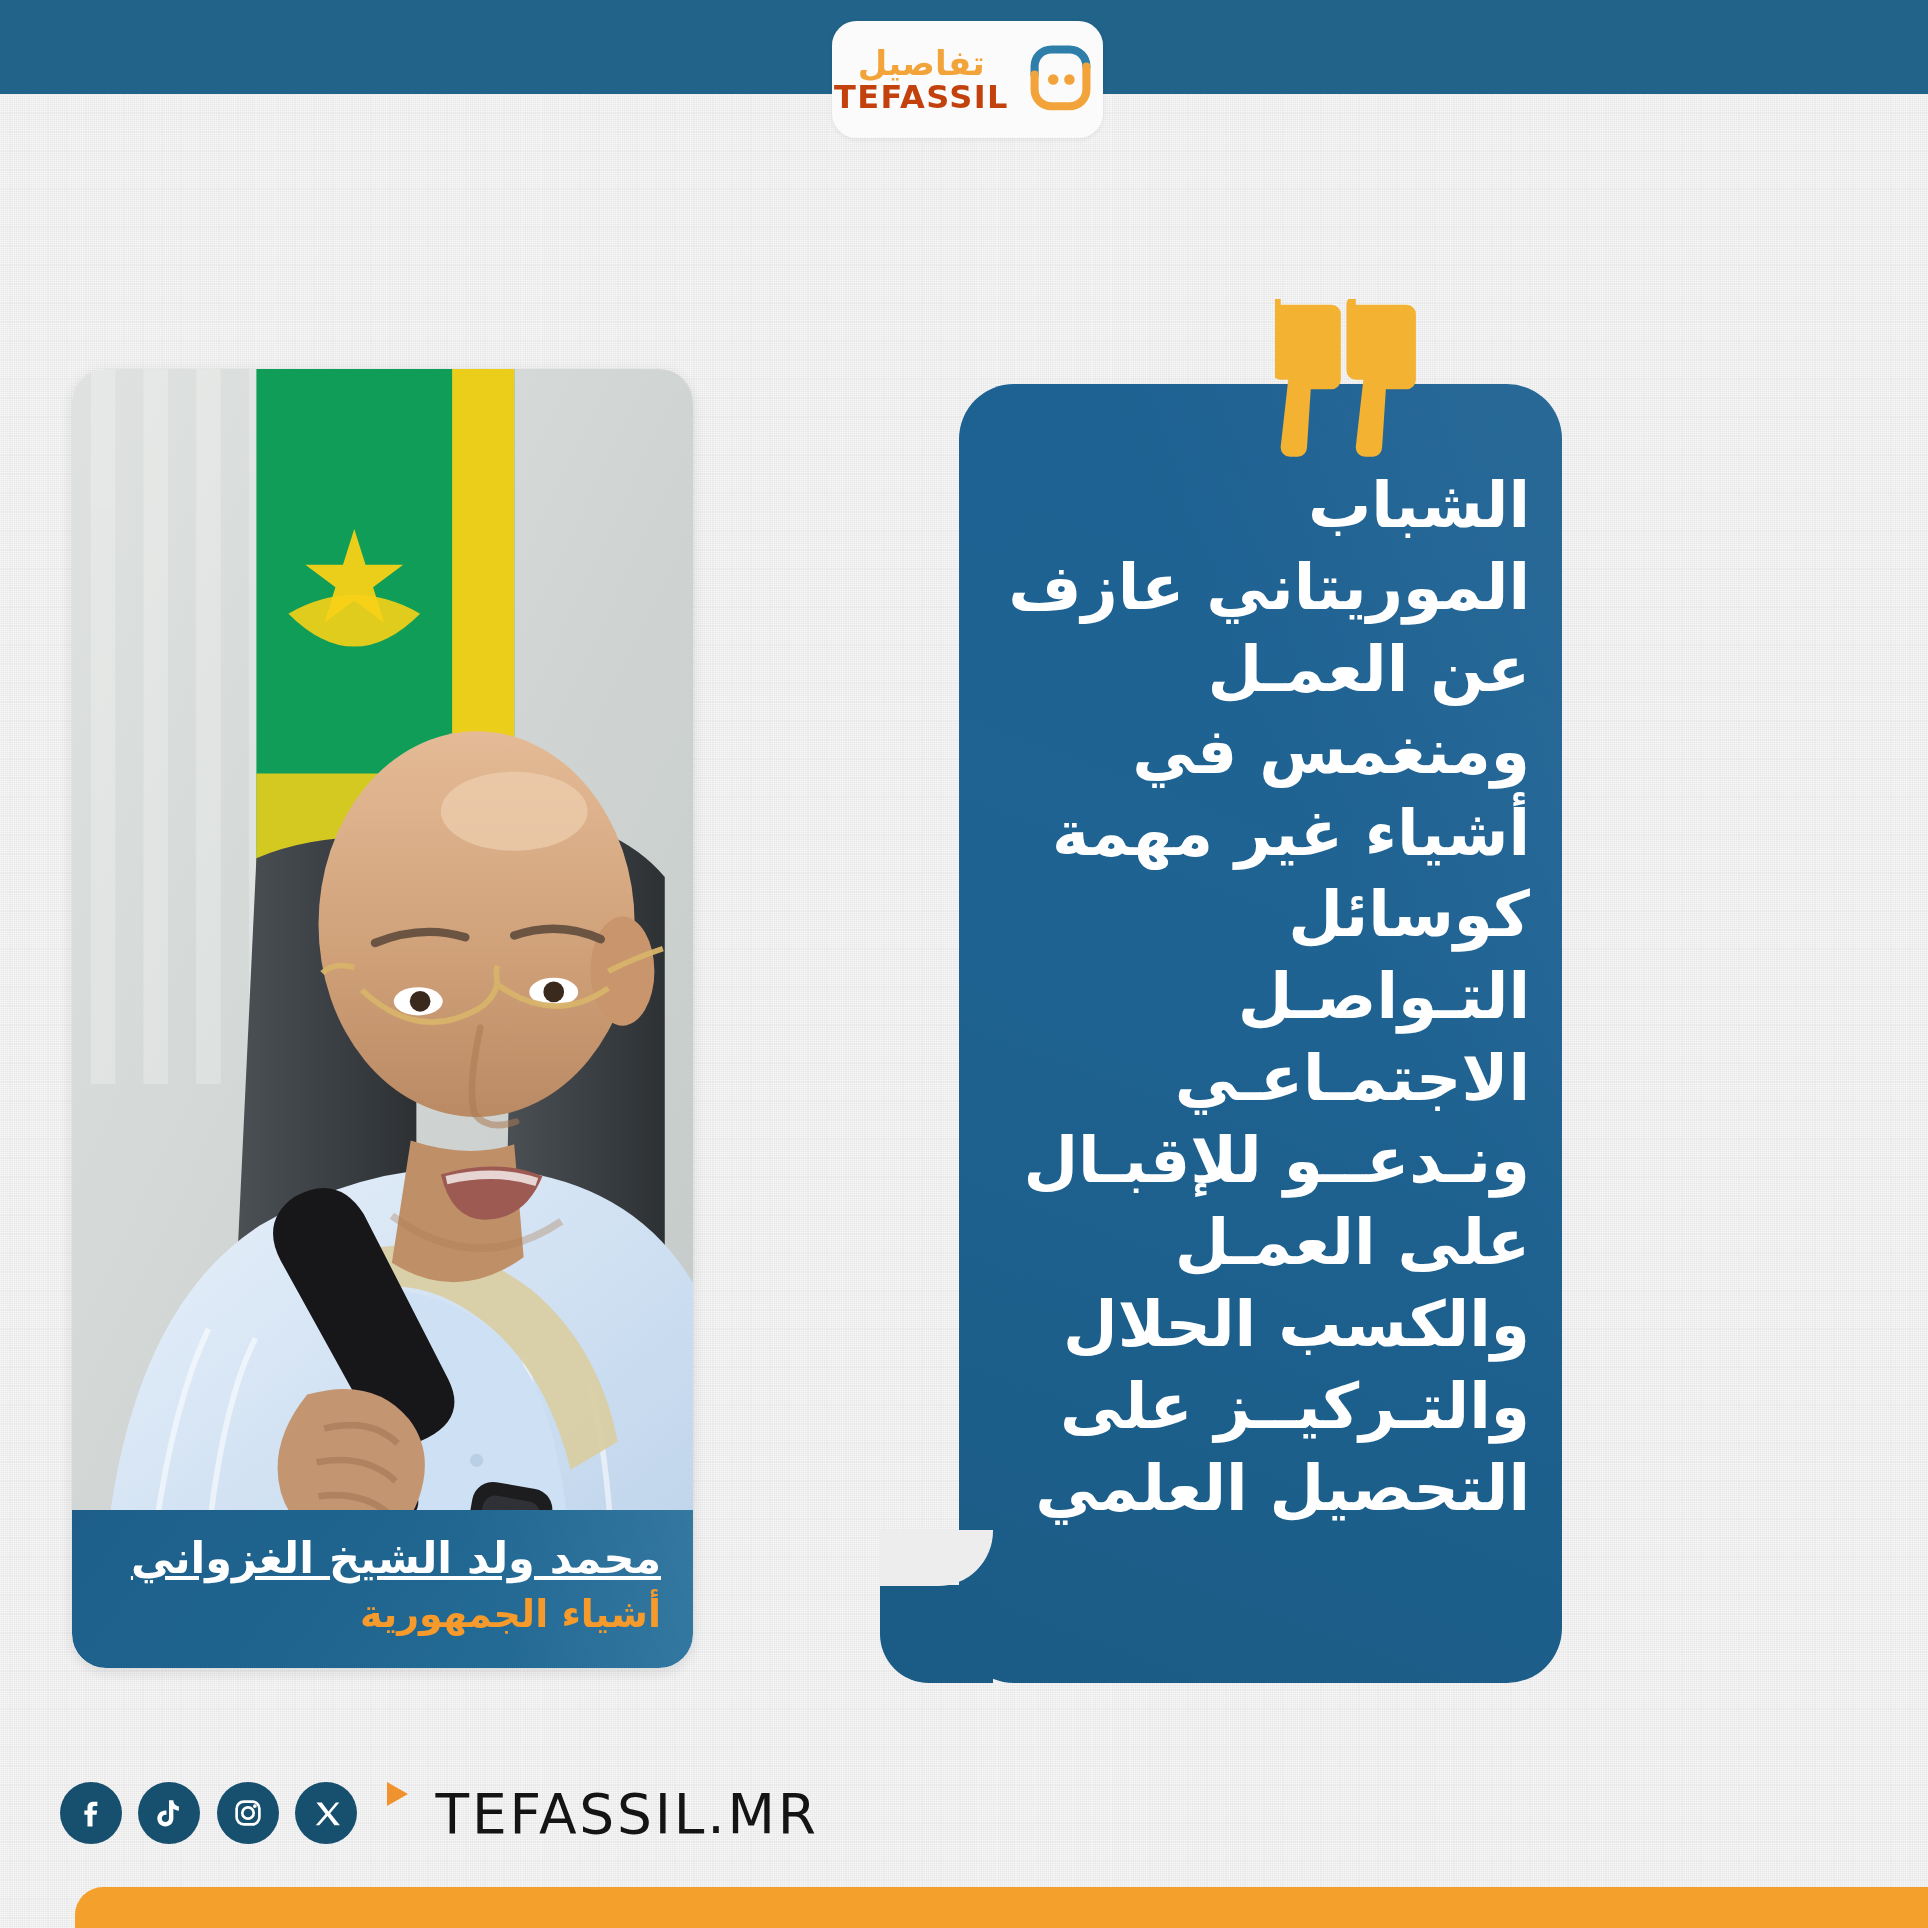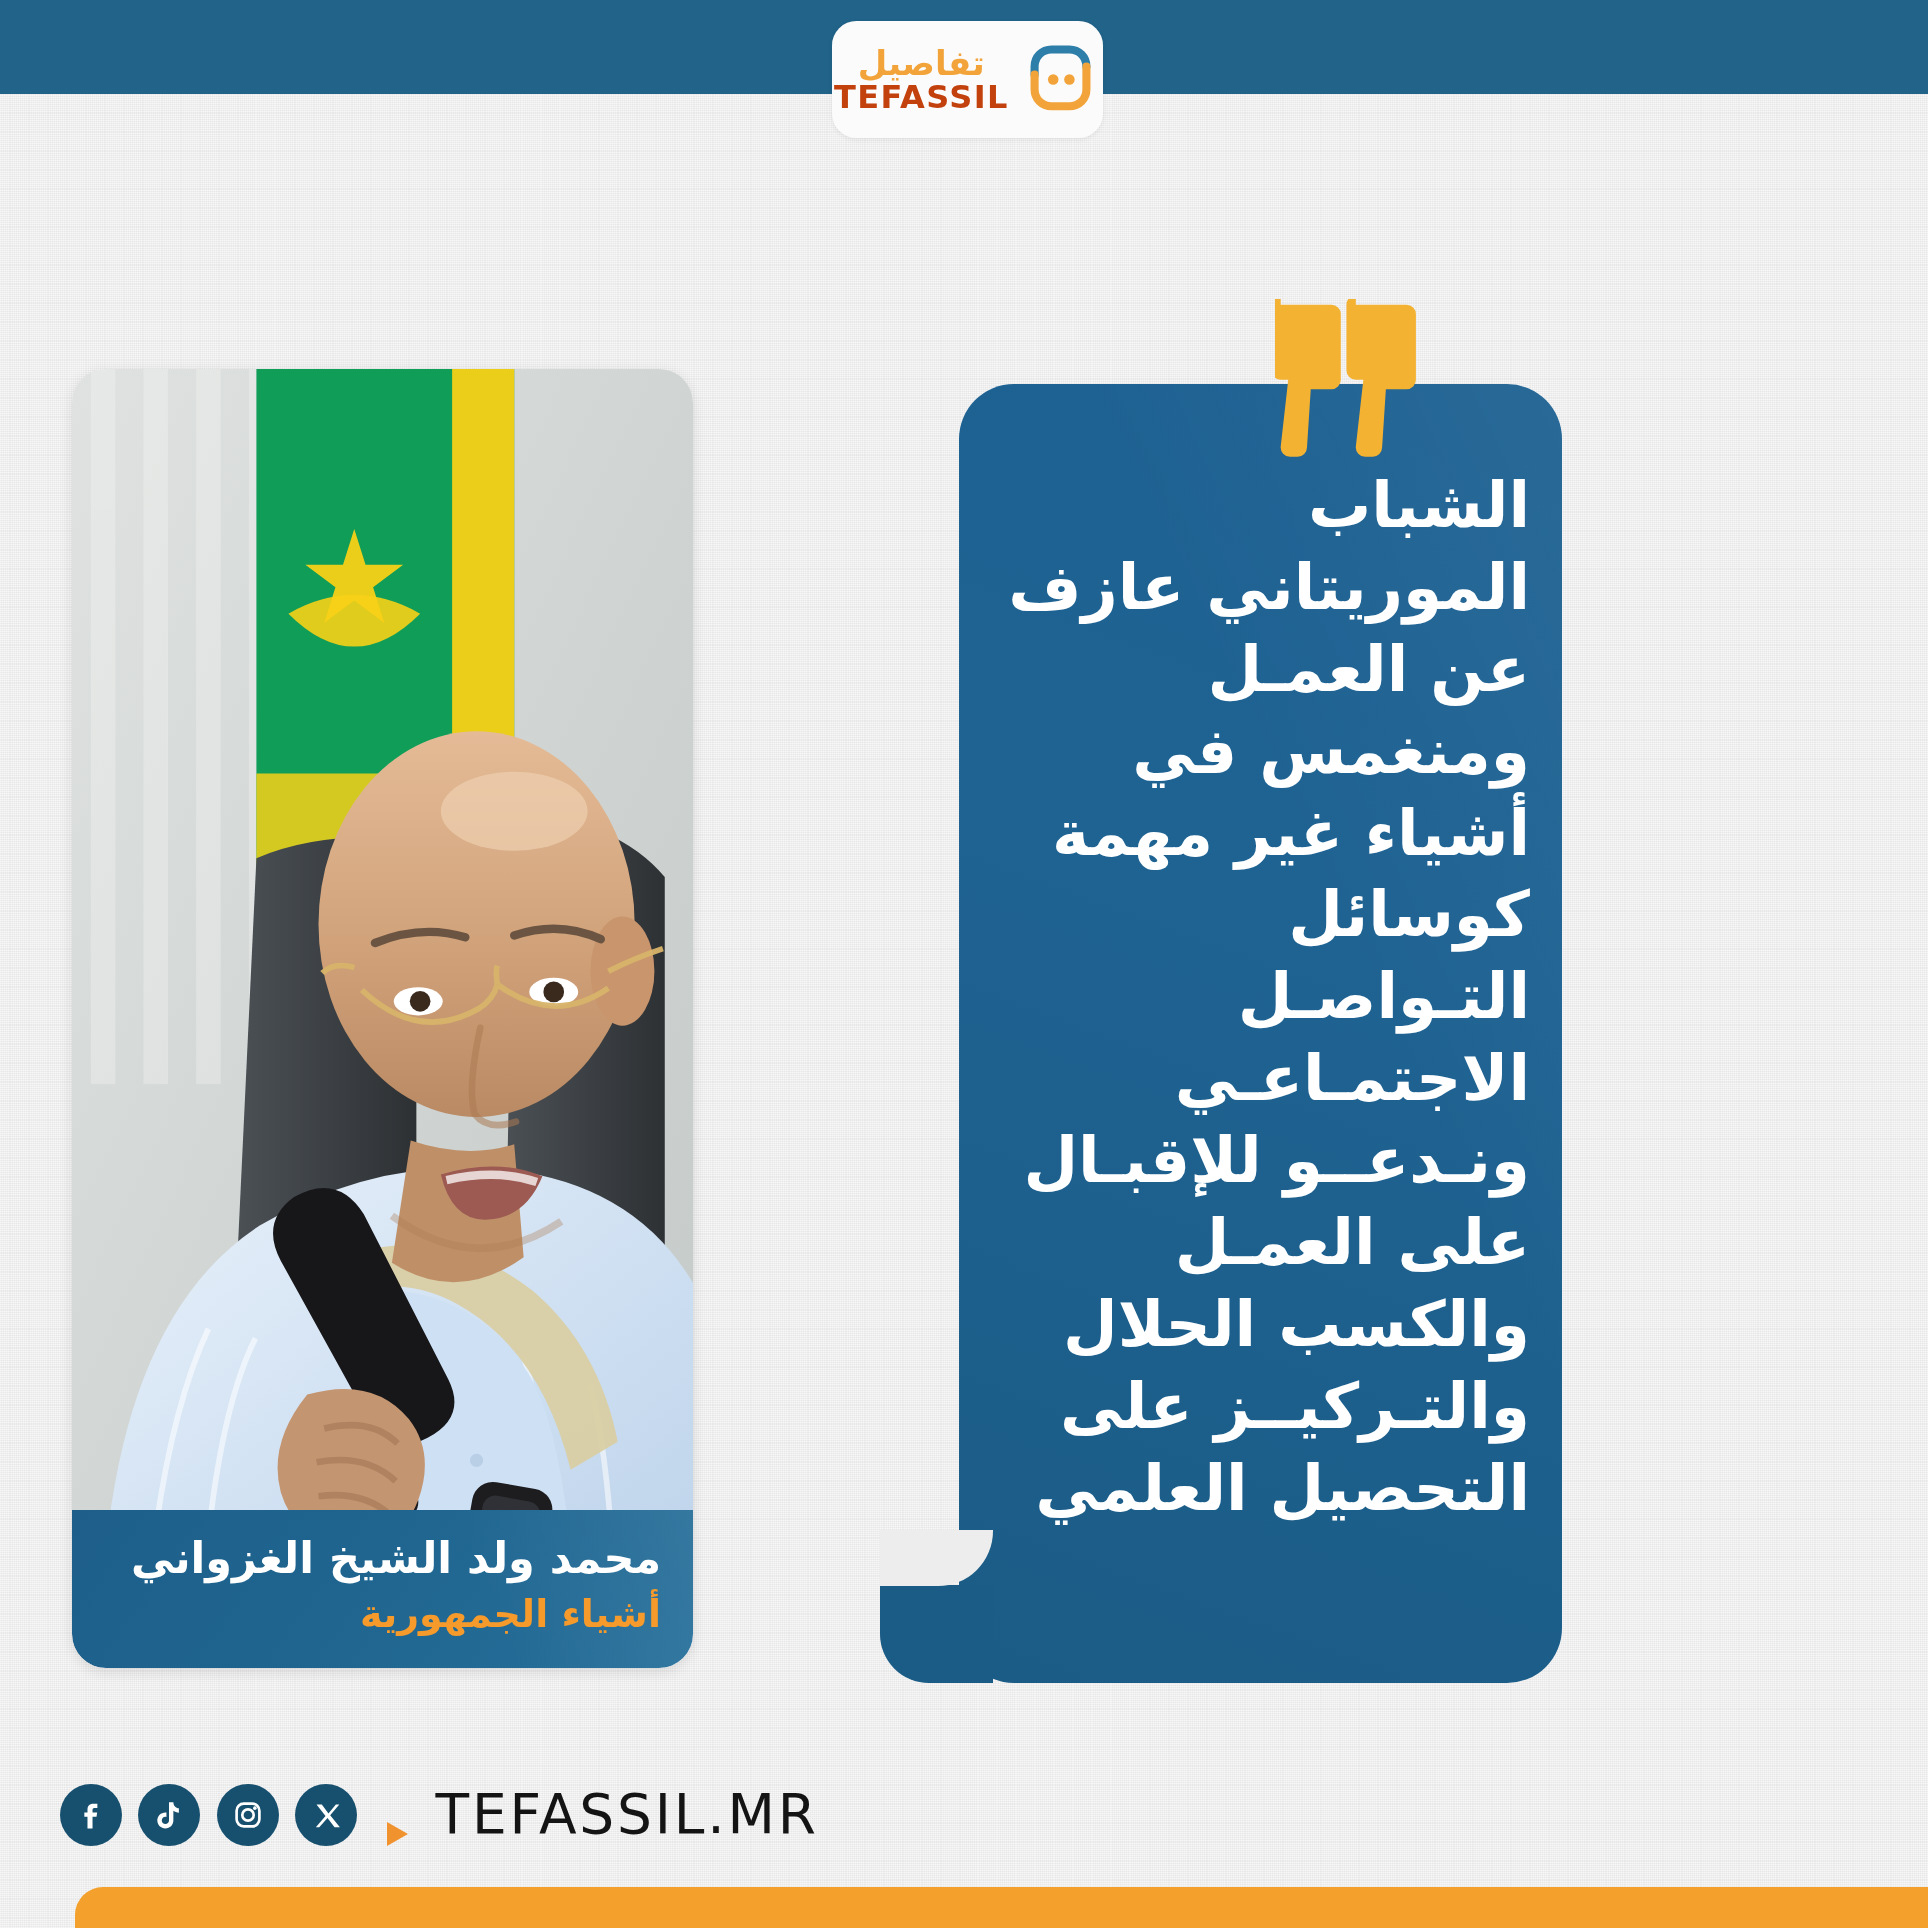"محمد ولد الشيخ الغزواني" #person-name { text-decoration: none -> underline }
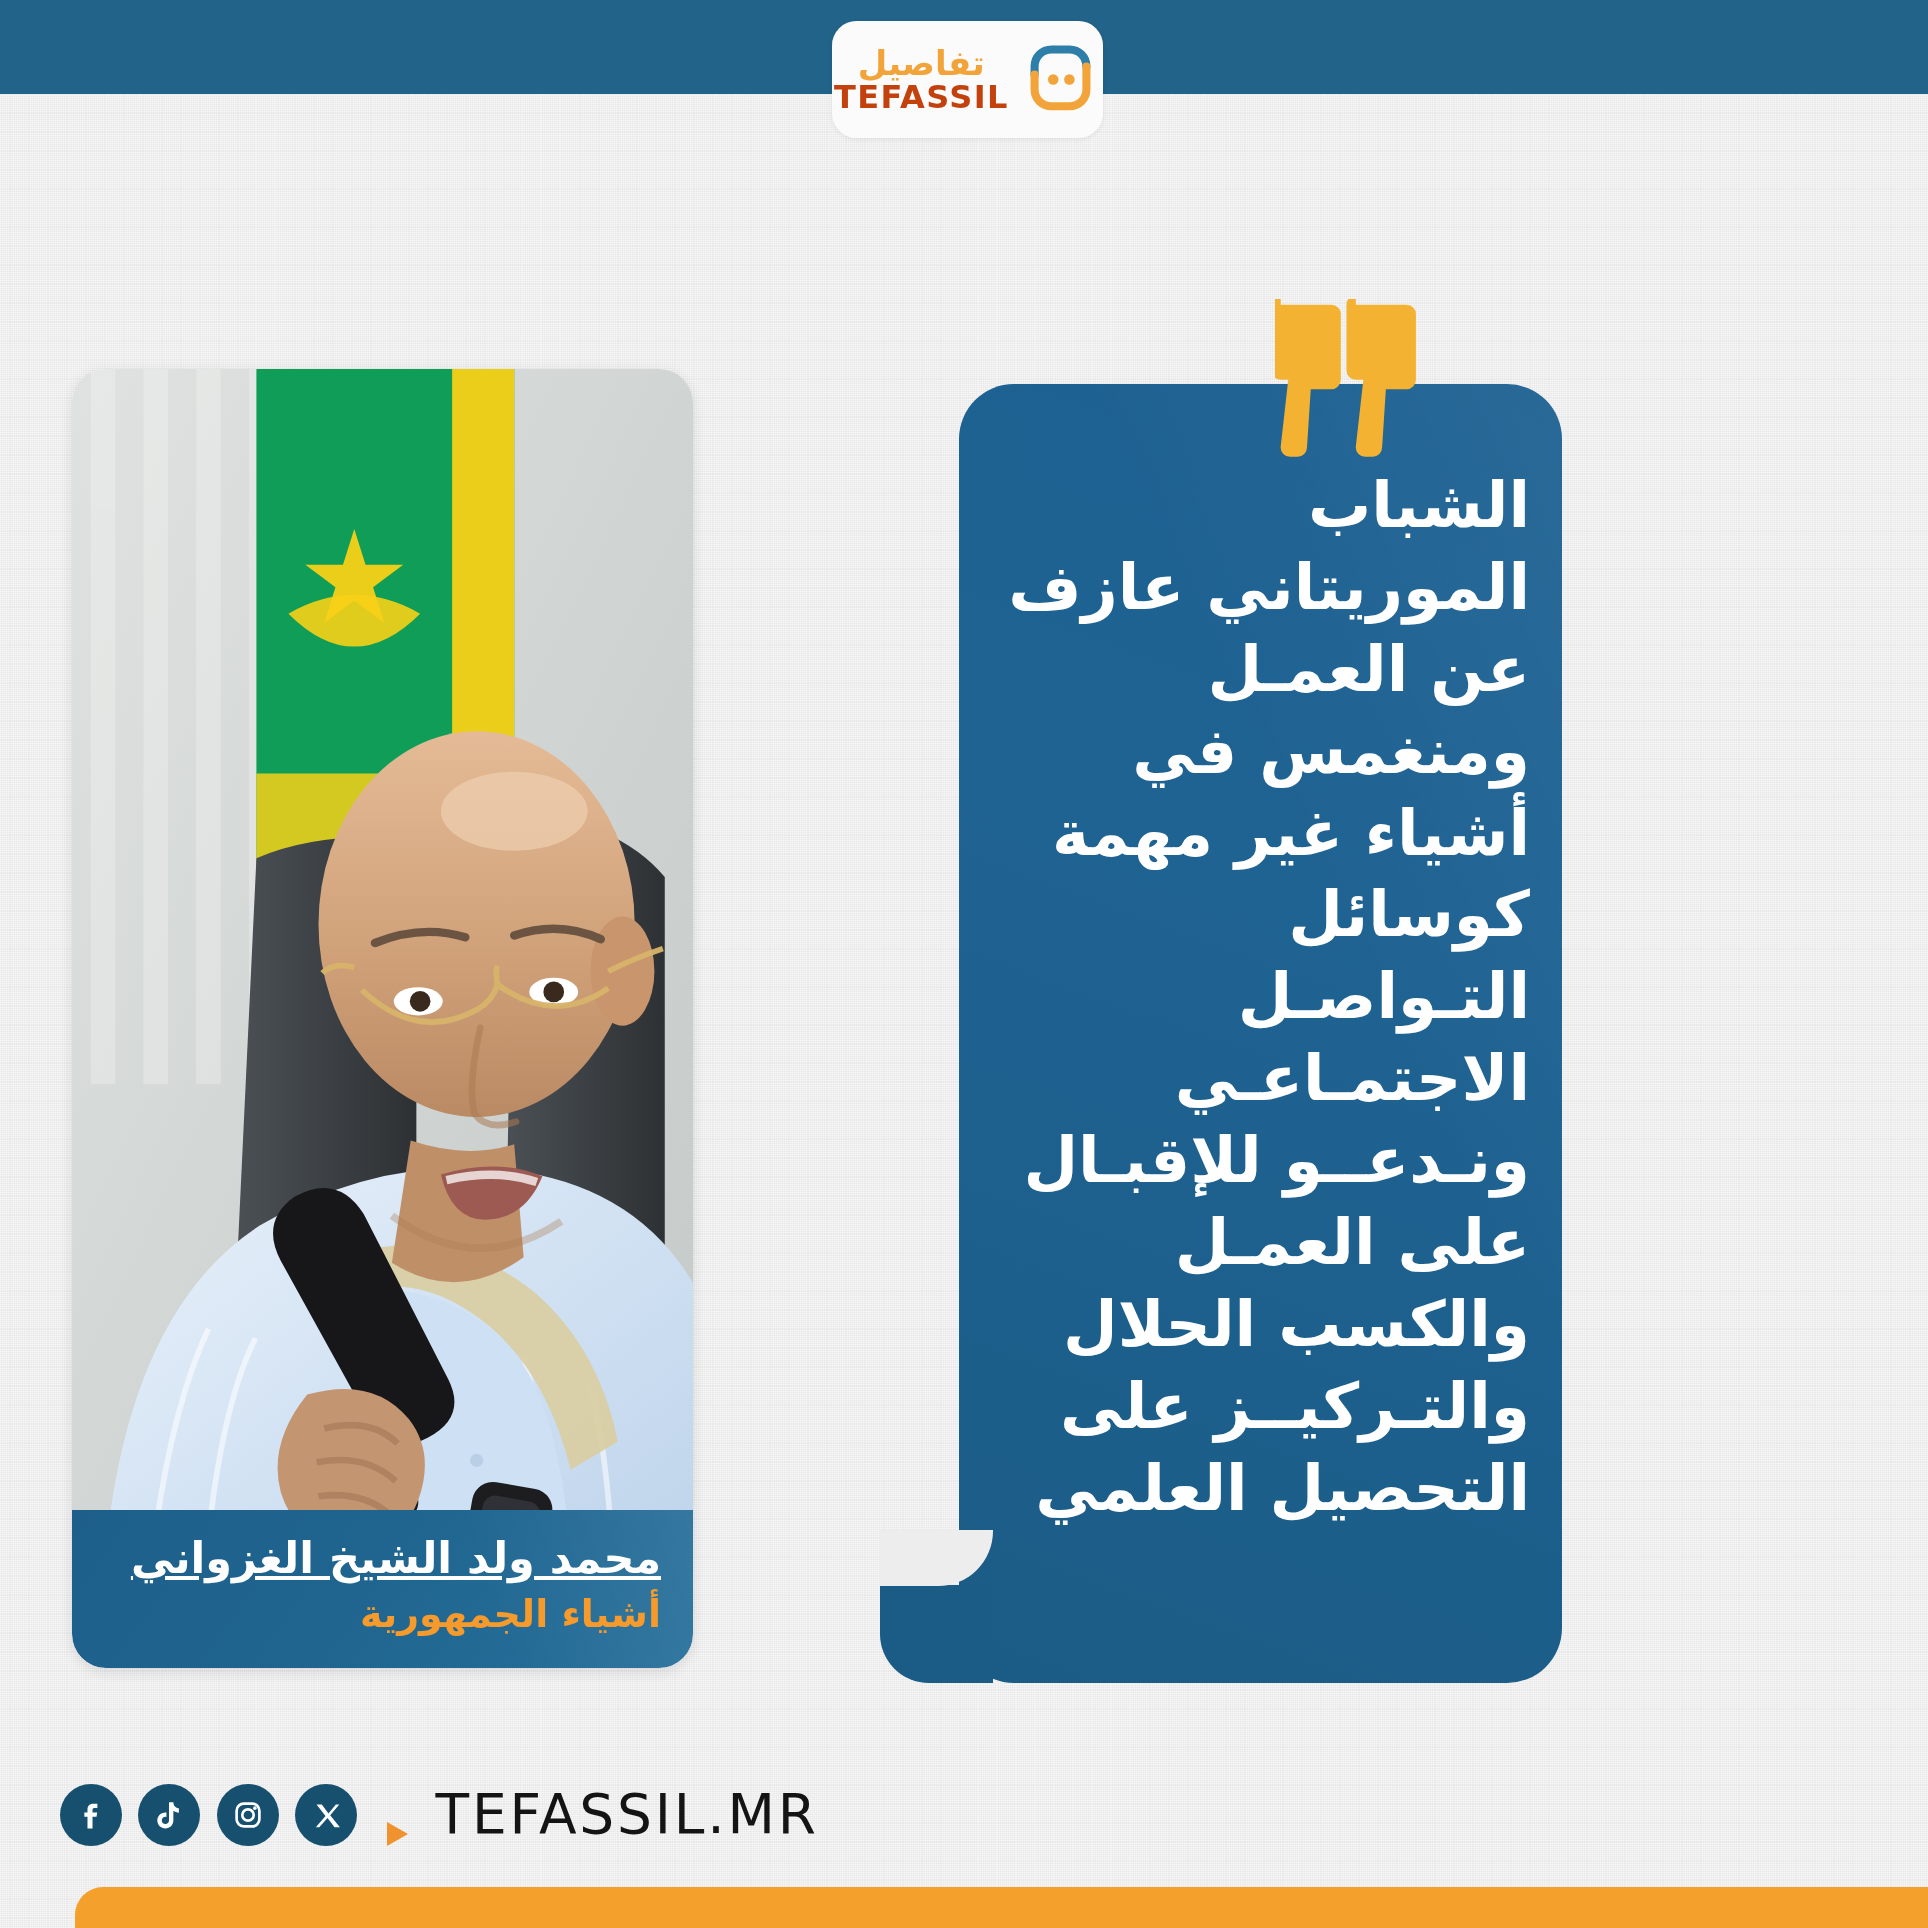"TEFASSIL.MR" #footer { align-items: flex-end -> flex-start }
